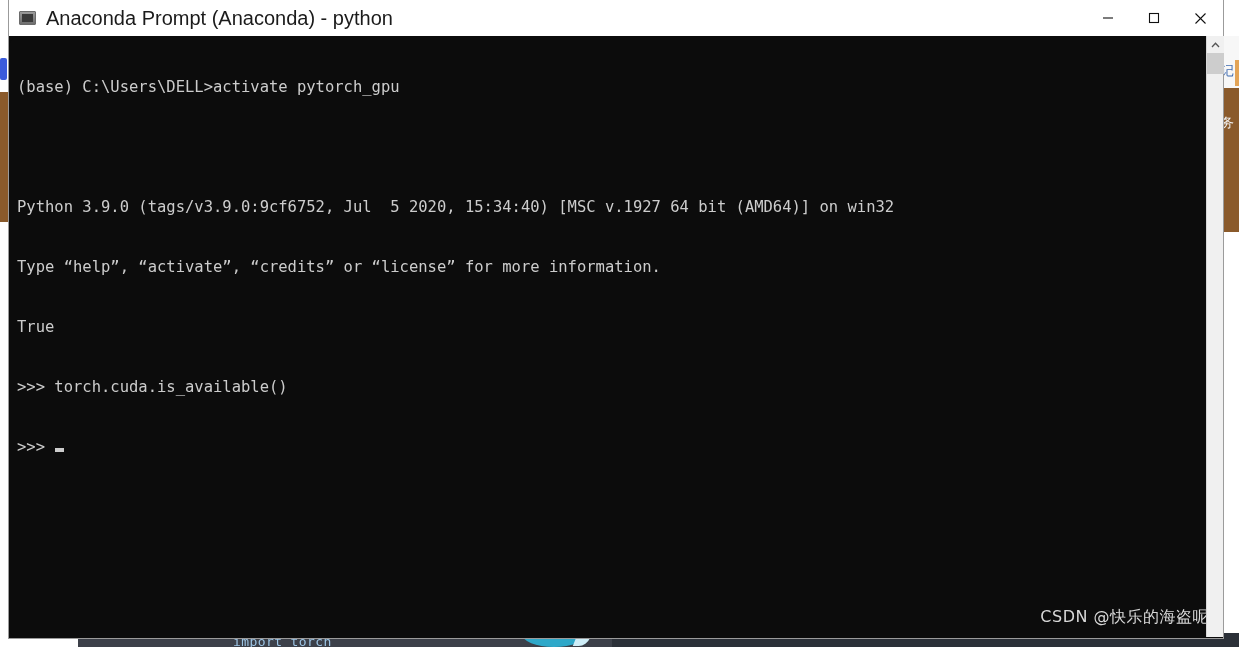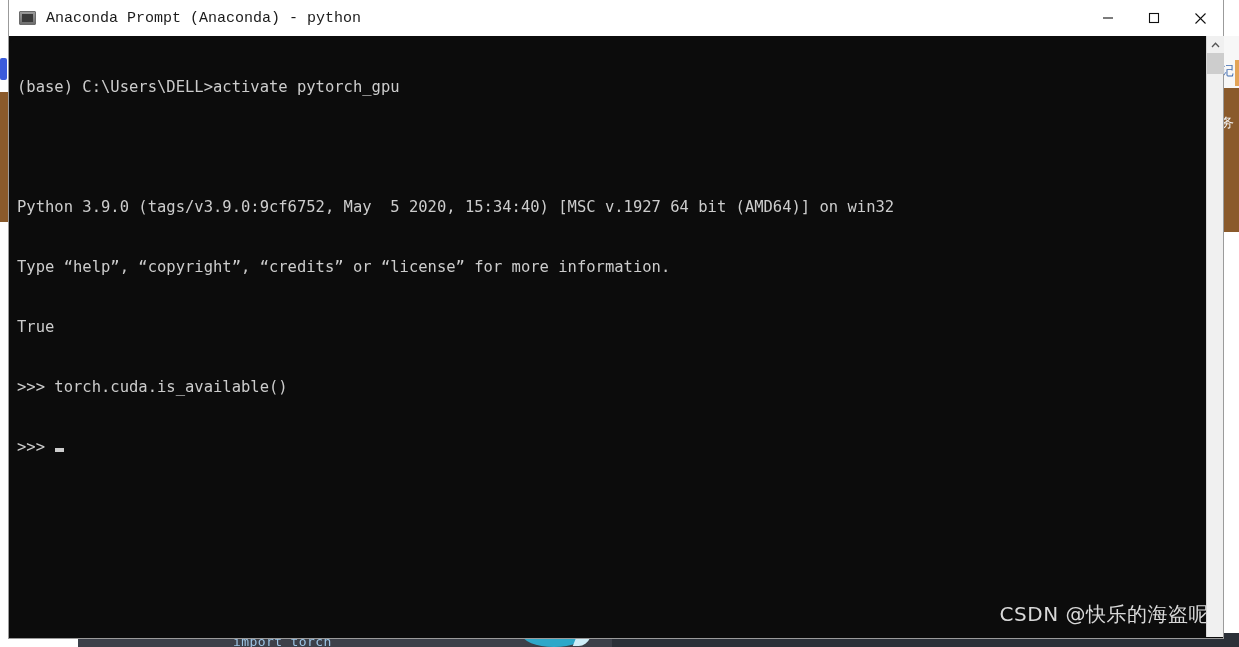"Anaconda Prompt (Anaconda) - python" .title-text { font-family: Liberation Mono, monospace -> Liberation Sans, sans-serif; font-size: 15px -> 20px }
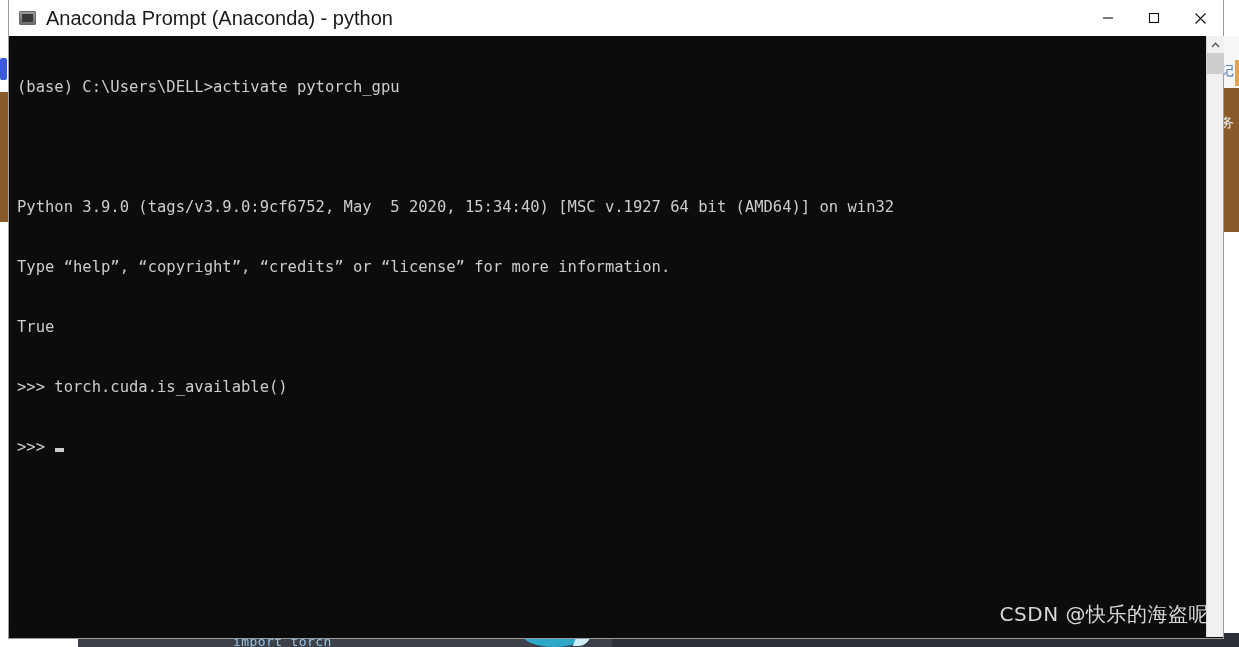"Python 3.9.0 (tags/v3.9.0:9cf6752, May 5" div.term-line { text: May -> Jul }
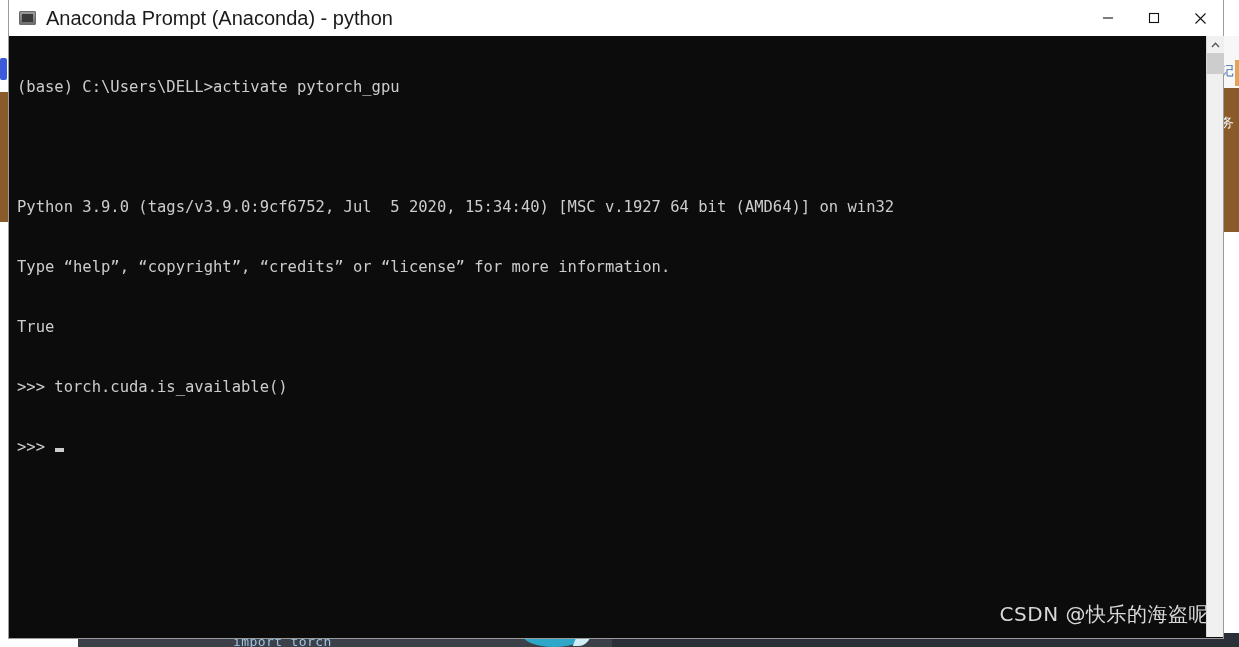"Type “help”, “copyright”, “credits” or" div.term-line { text: copyright -> activate }
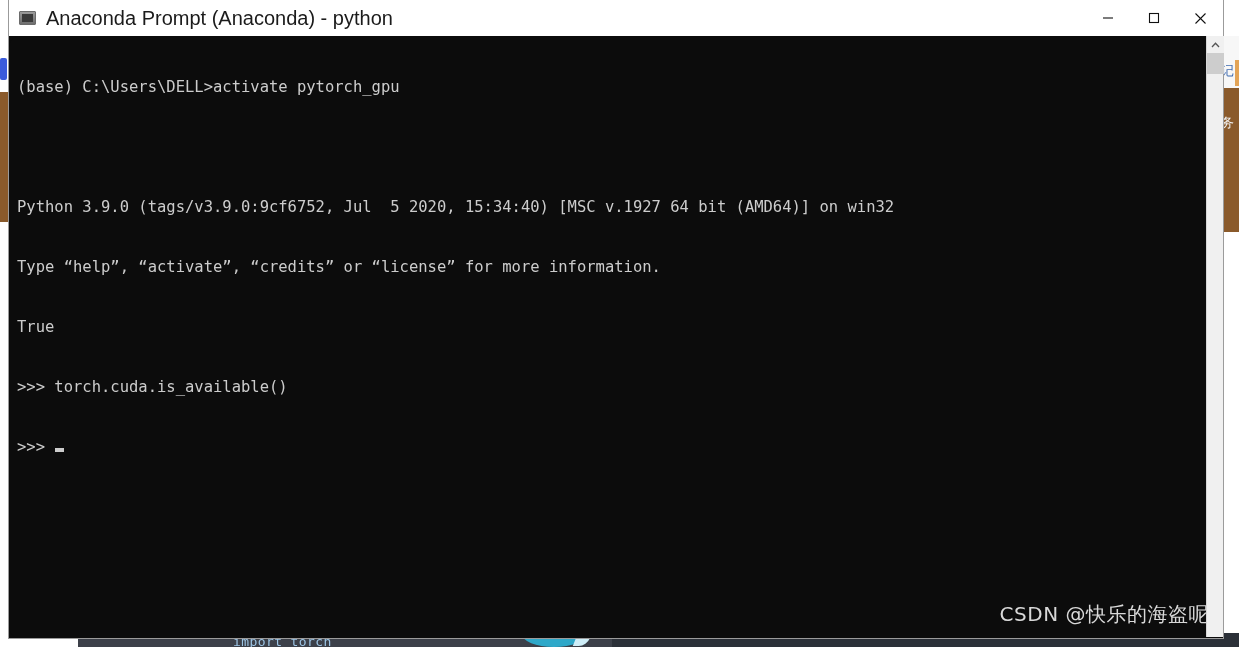"CSDN @快乐的海盗呢" .watermark { font-size: 20px -> 16px }
